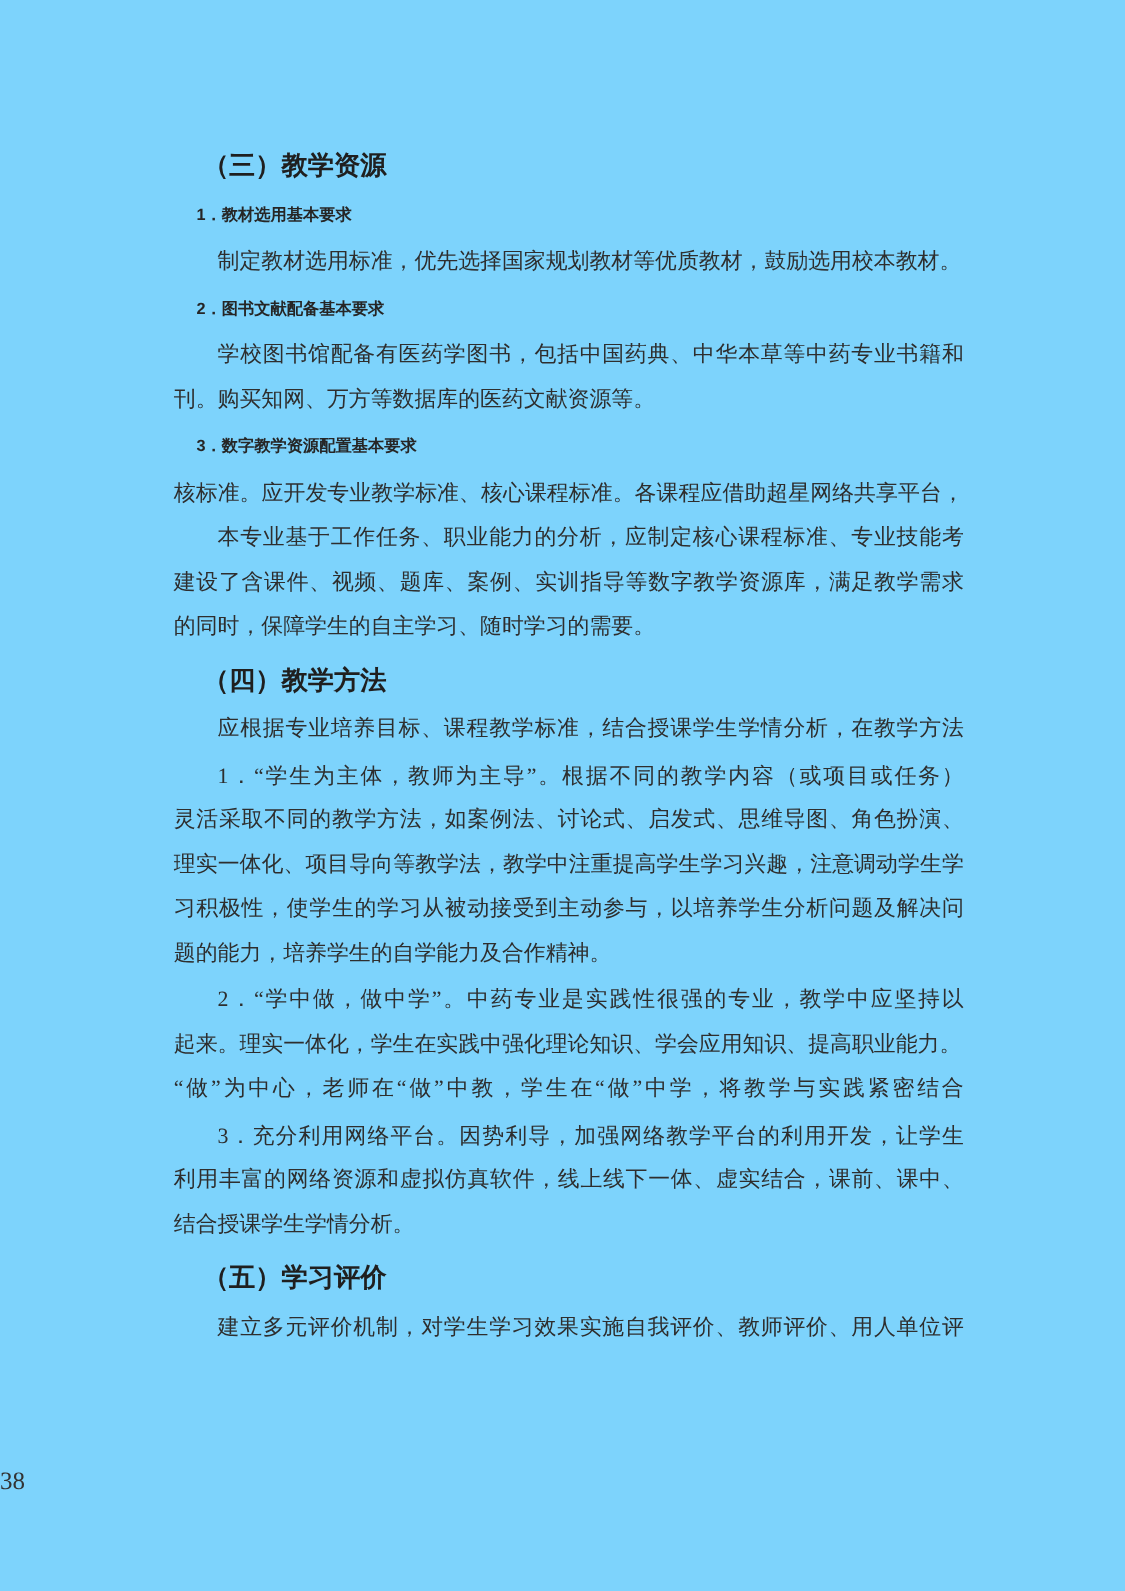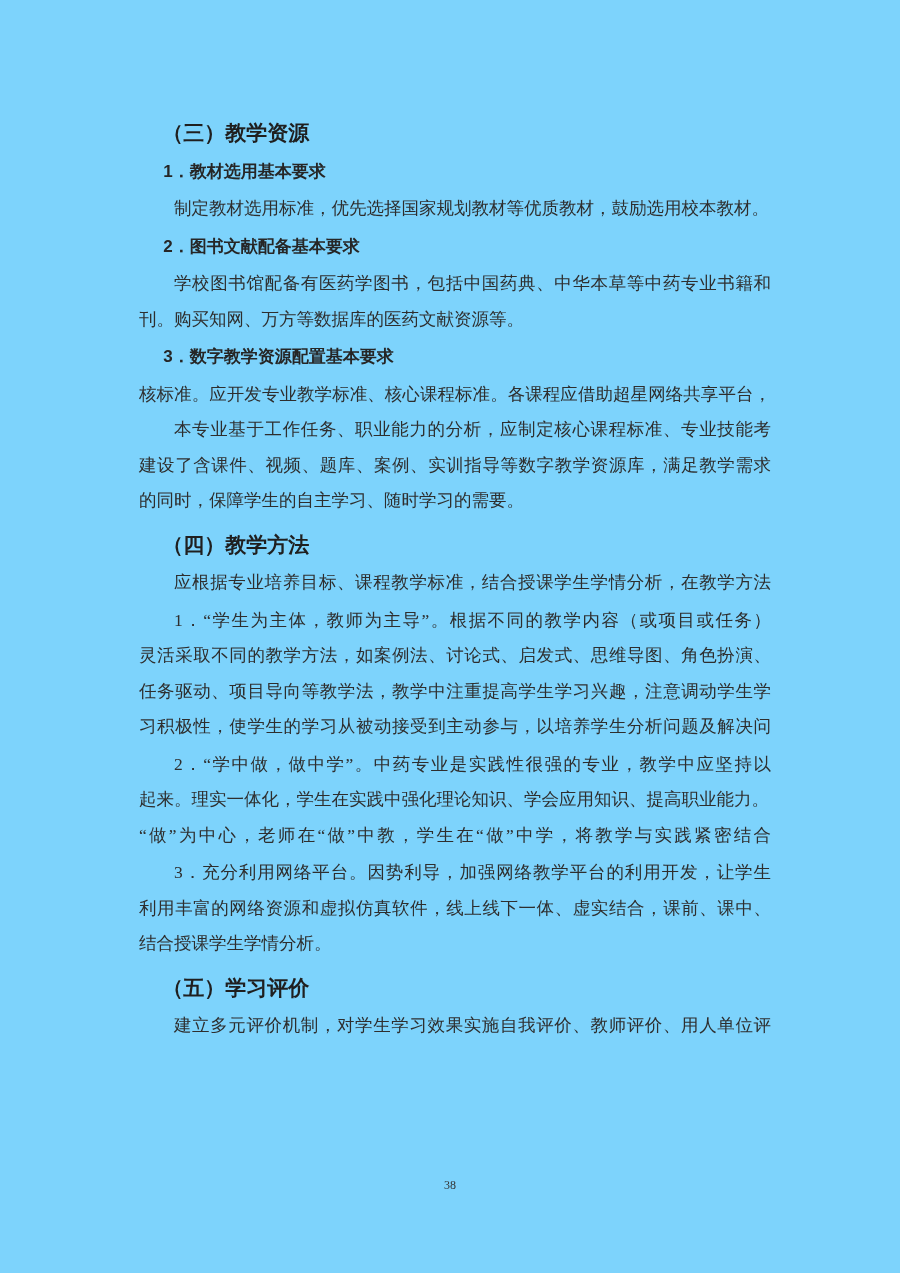"1．教材选用基本要求" .h3 { font-size: 17px -> 13px }
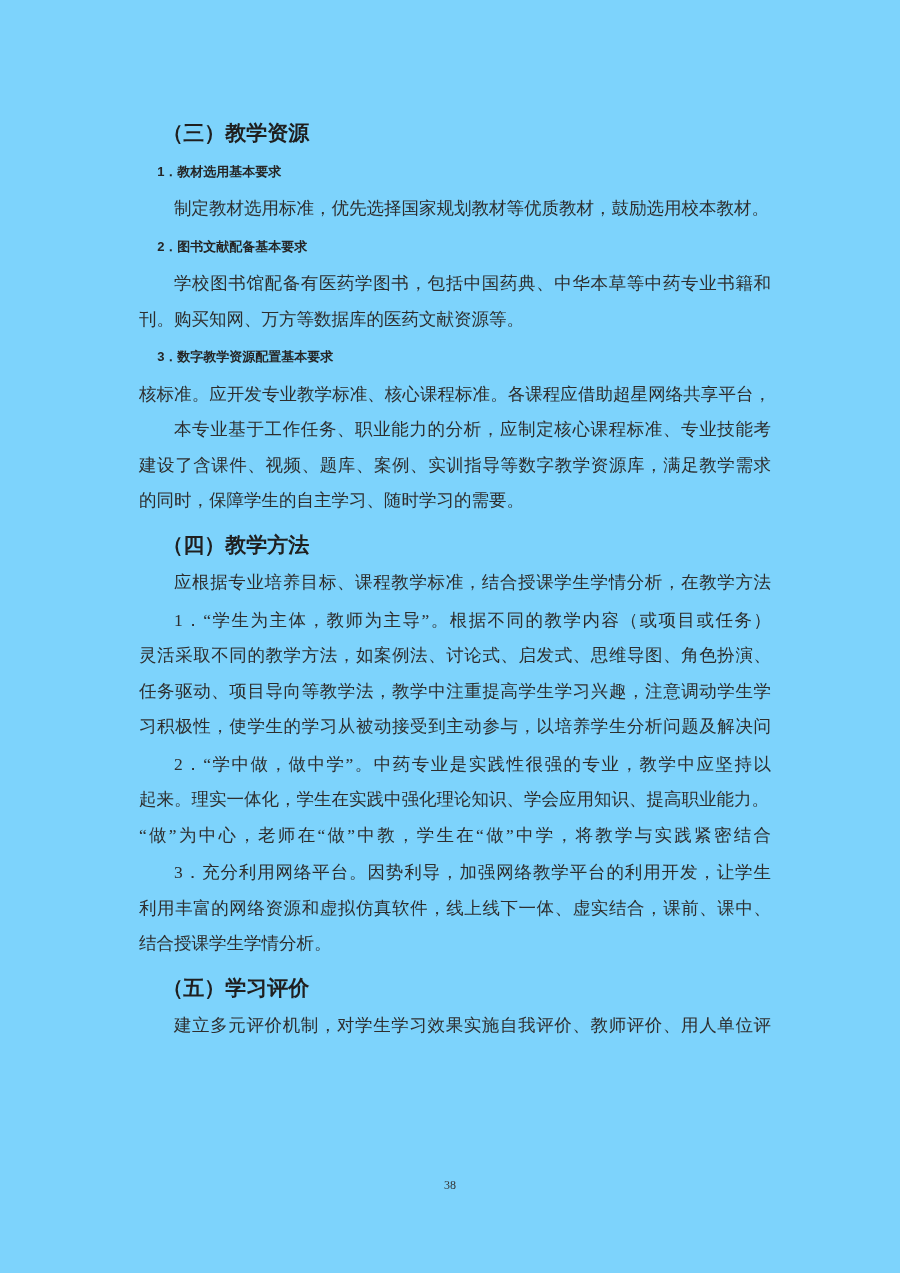"任务驱动、项目导向等教学法，教学中注重提高学生学习兴趣，注意调动学生学" div.line { text: 任务驱动 -> 理实一体化 }
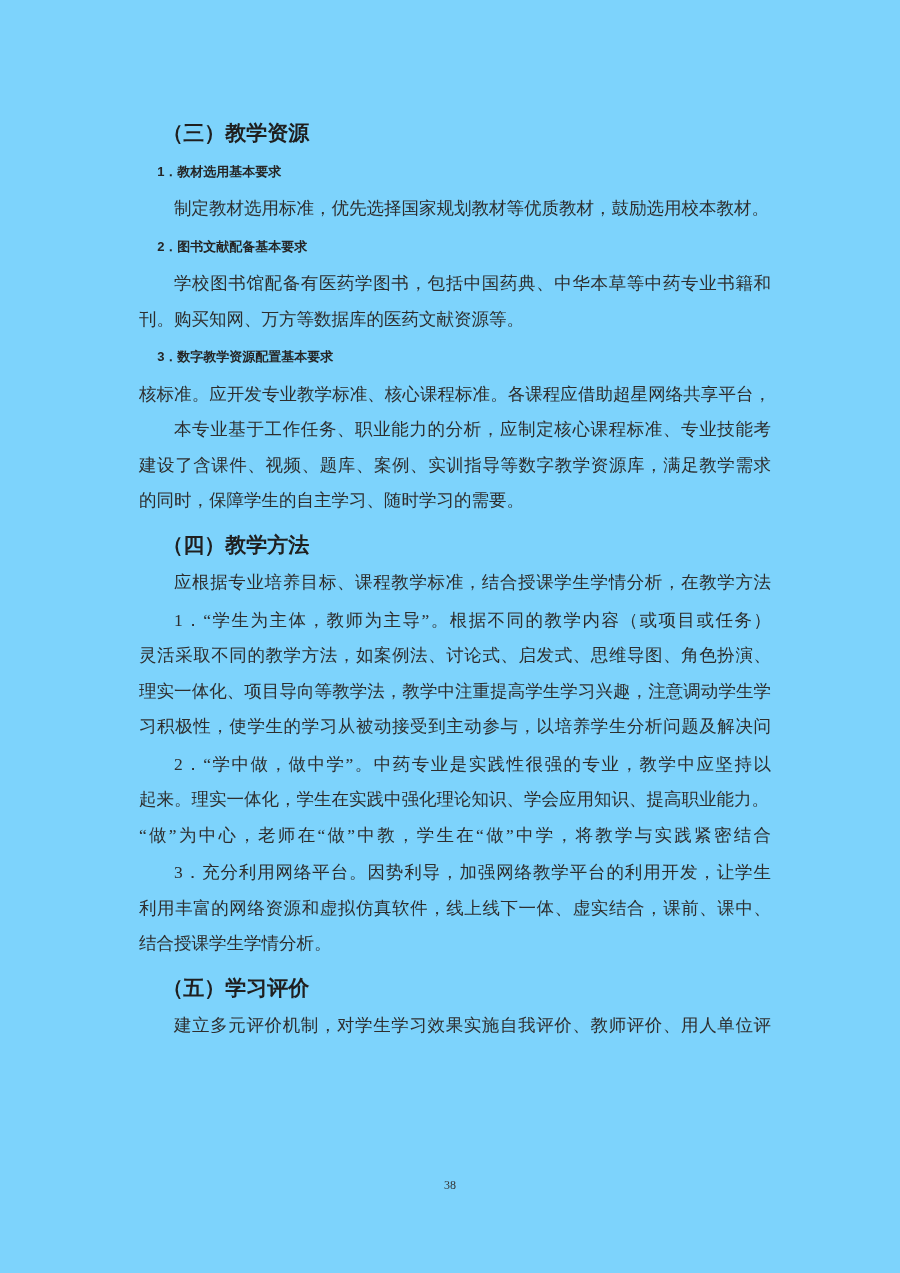"题的能力，培养学生的自学能力及合作精神。" div.line { html: none -> <div>题的能力，培养学生的自学能力及合作精神。</div> }
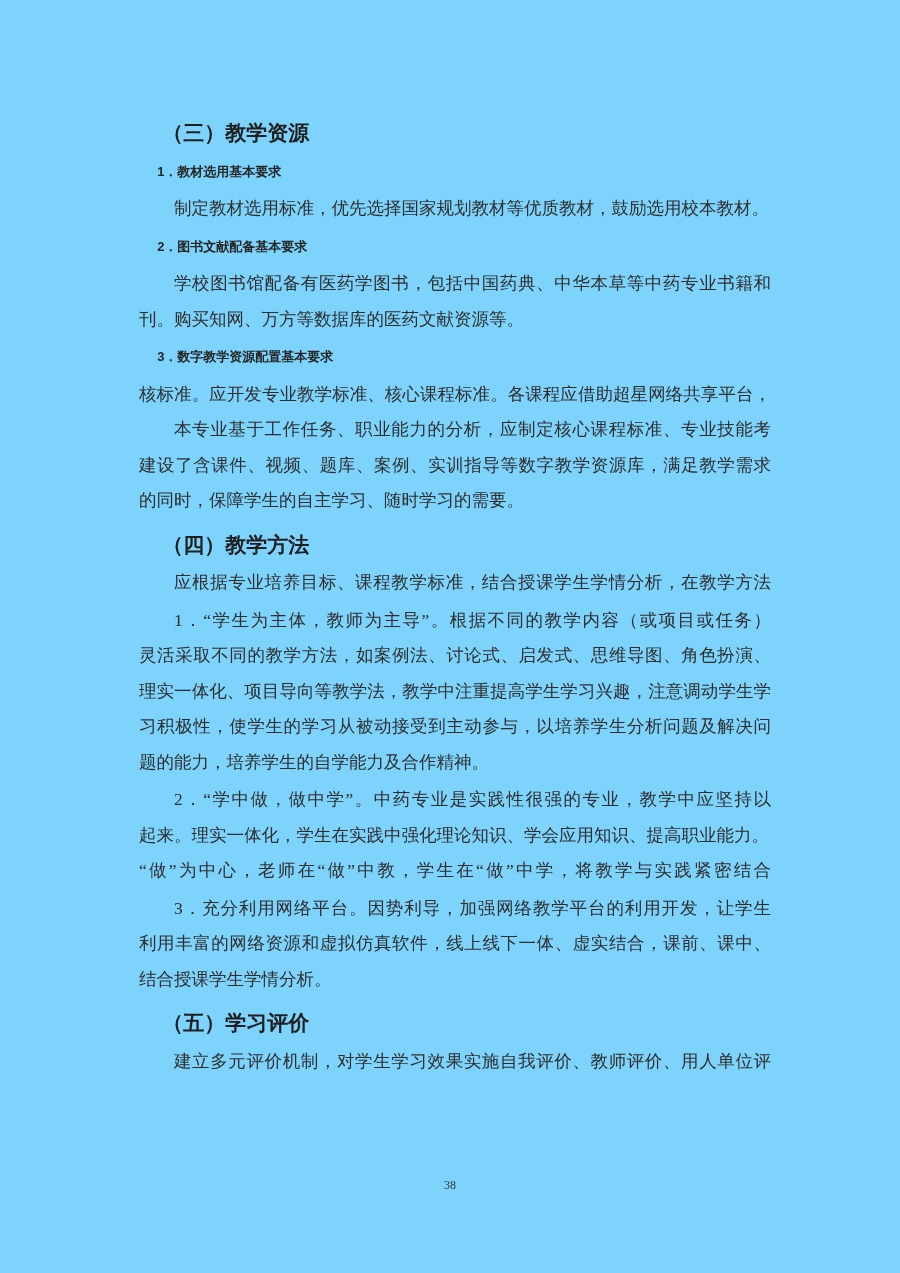"38" .footer { font-size: 12px -> 20px; text-align: center -> none }
